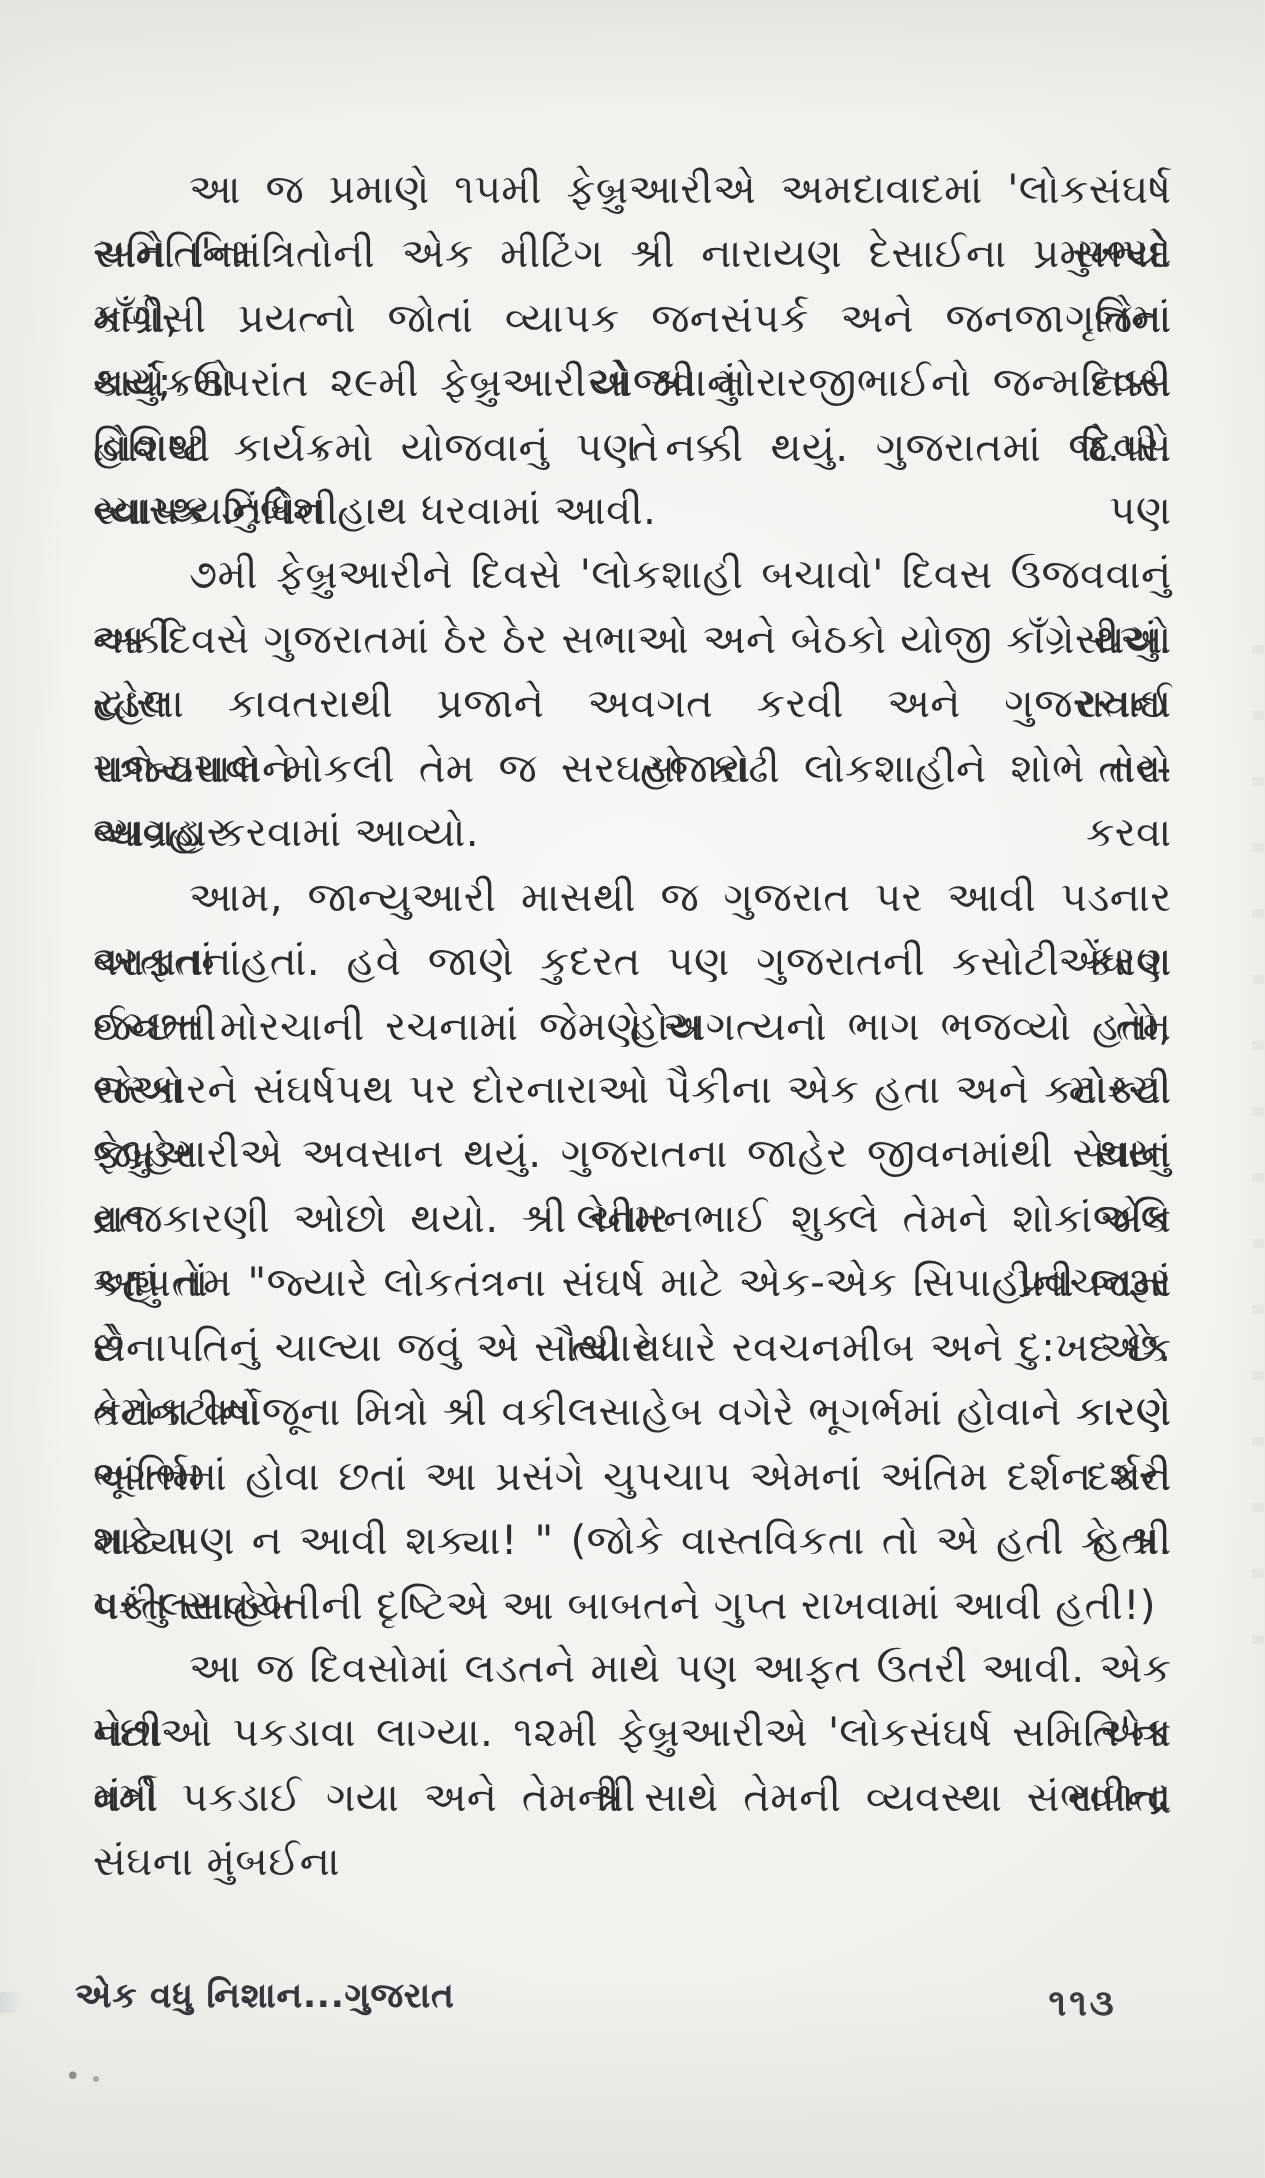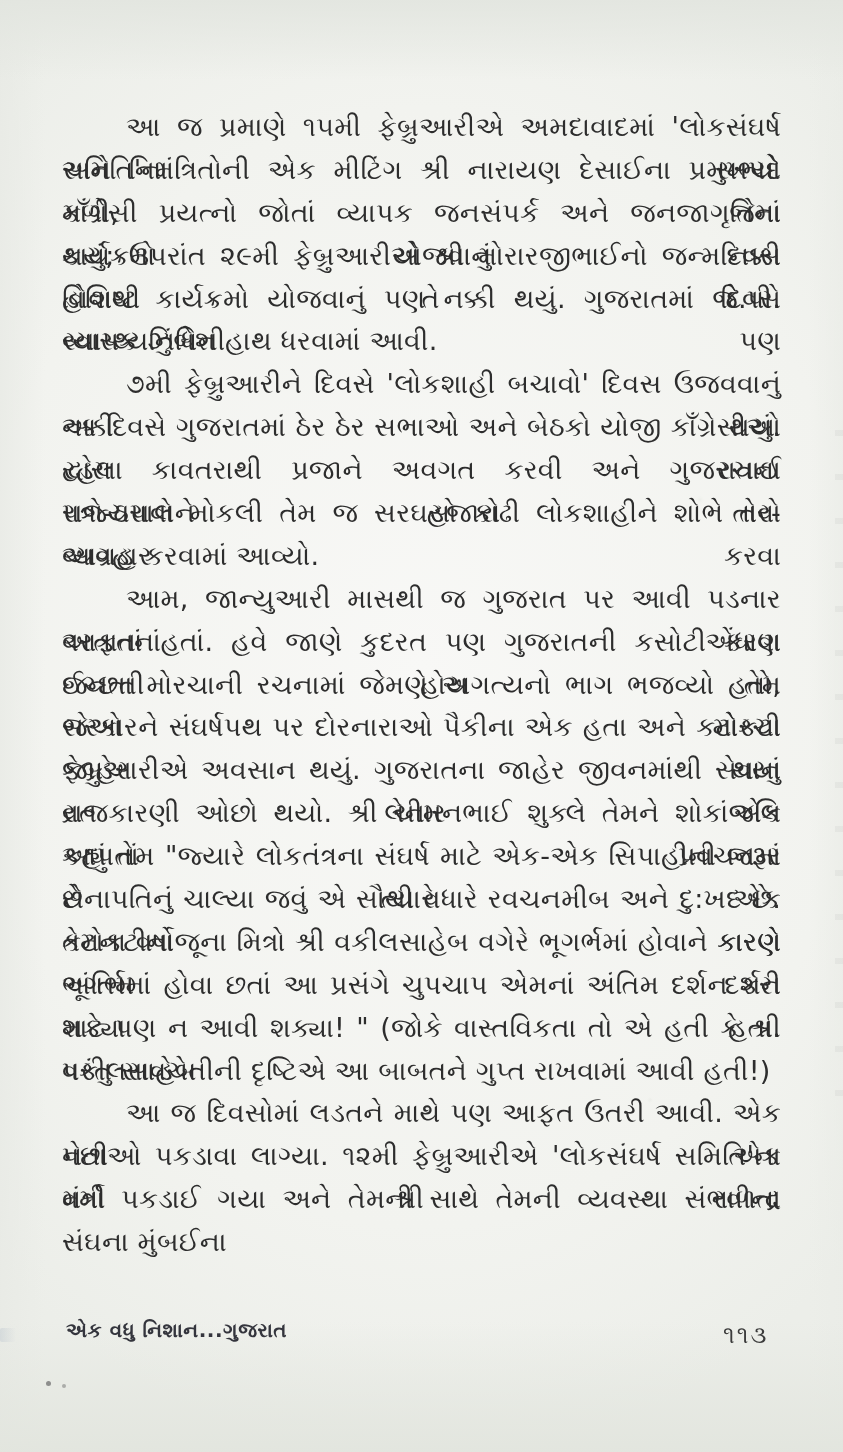"એક વધુ નિશાન...ગુજરાત" .footer-title { font-size: 20px -> 23px; left: 66px -> 50px }
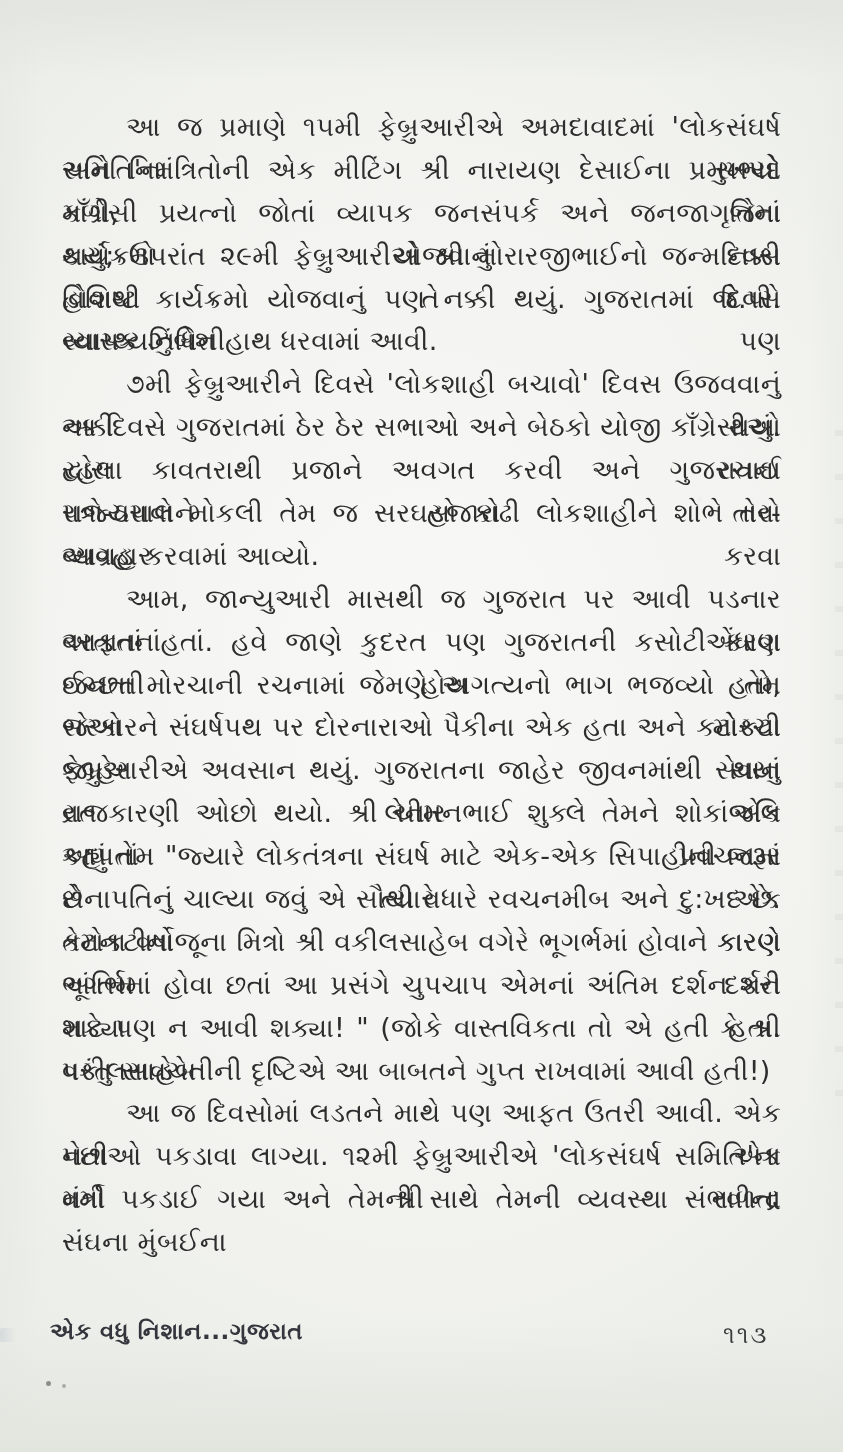"૧૧૩" .footer-pagenum { font-weight: 400 -> 700; margin-left: 24px -> none }
